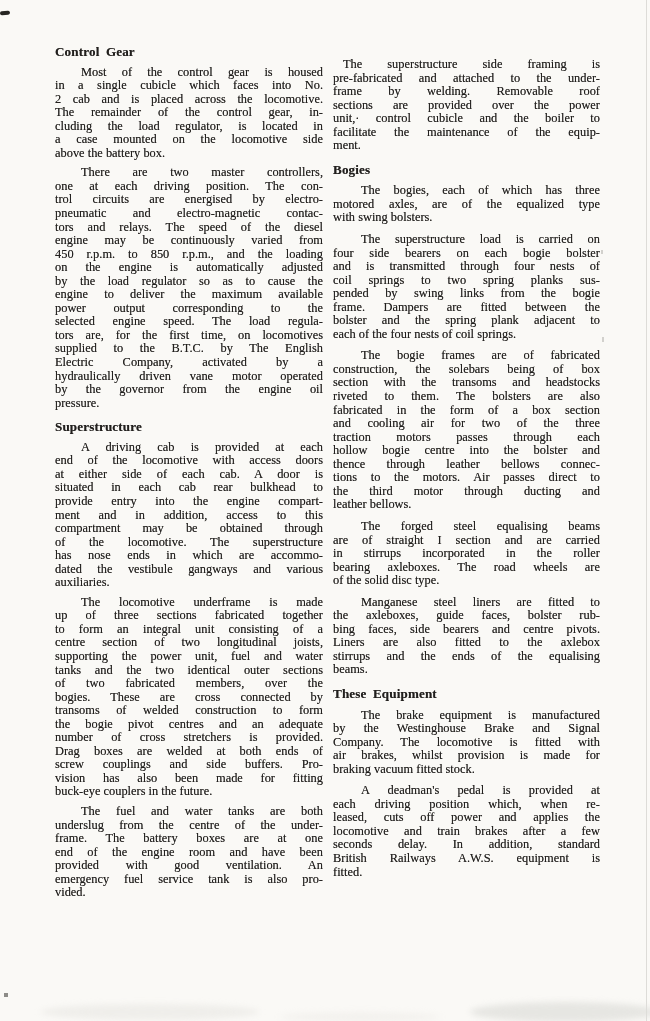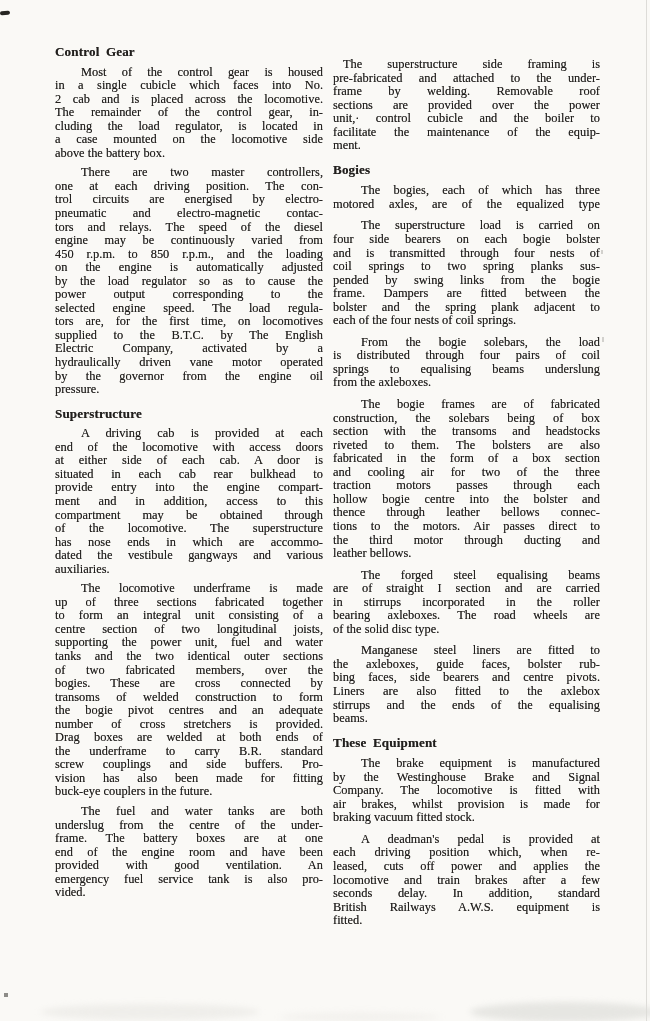"with swing bolsters." div.line { html: none -> <div>with swing bolsters.</div> }
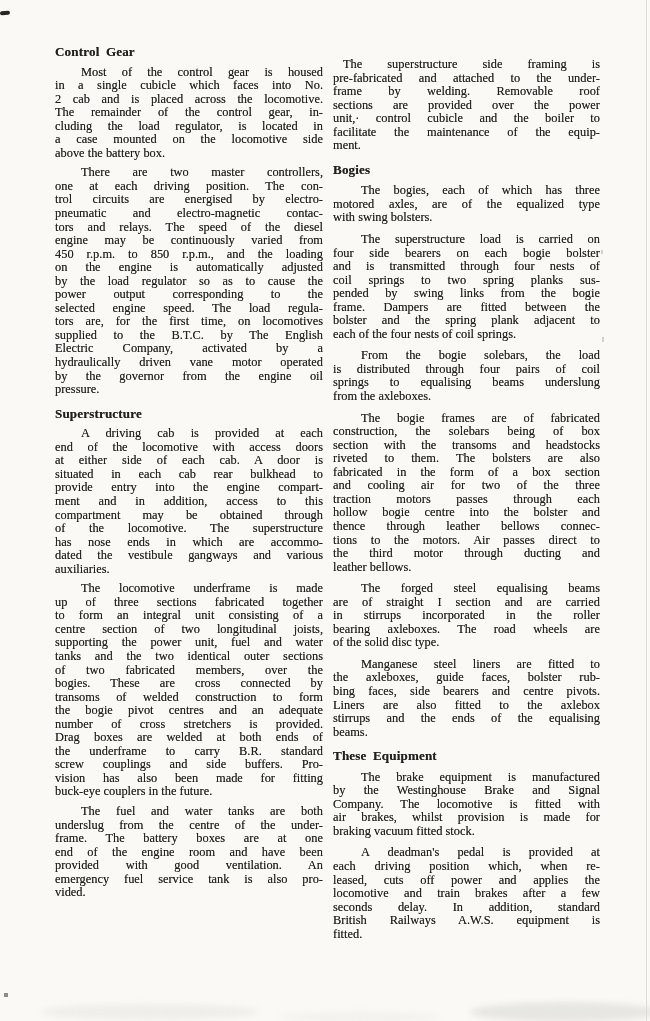"engine to deliver the maximum" div.line { html: none -> <div>engine to deliver the maximum available</div> }
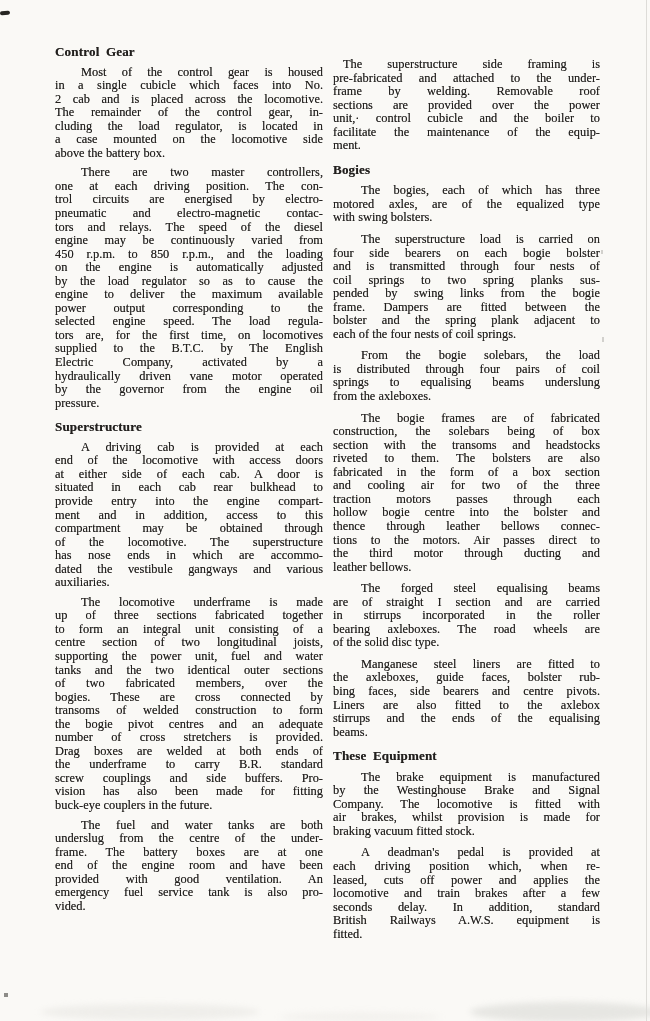"From the bogie solebars, the" div.para { html: <div> <div>From the bogie solebars, the load</div> <div>is distributed through four pairs of coil</div> <div>springs to equalising beams underslung</div> <div>from the axleboxes.</div> </div> -> none }
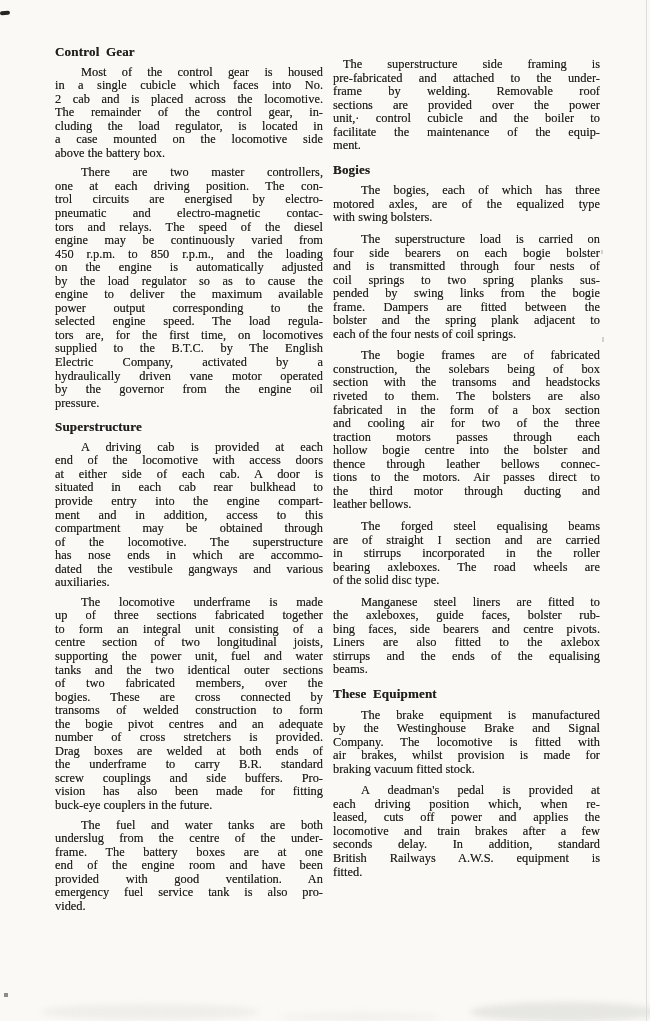"the underframe to carry B.R." div.line { html: <div>the underframe to carry B.R. standard</div> -> none }
